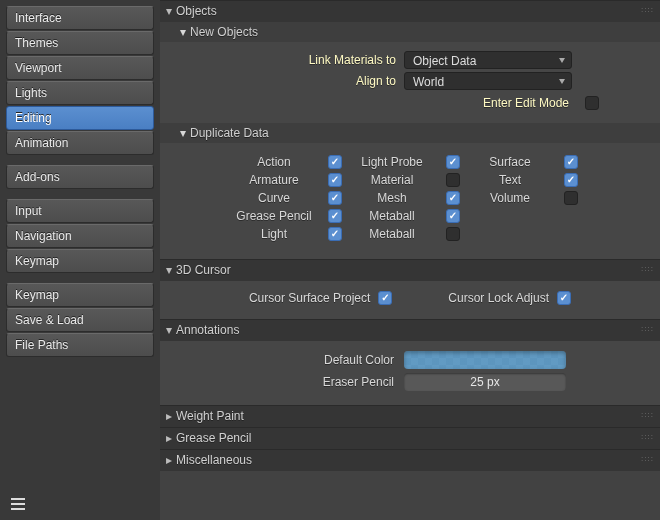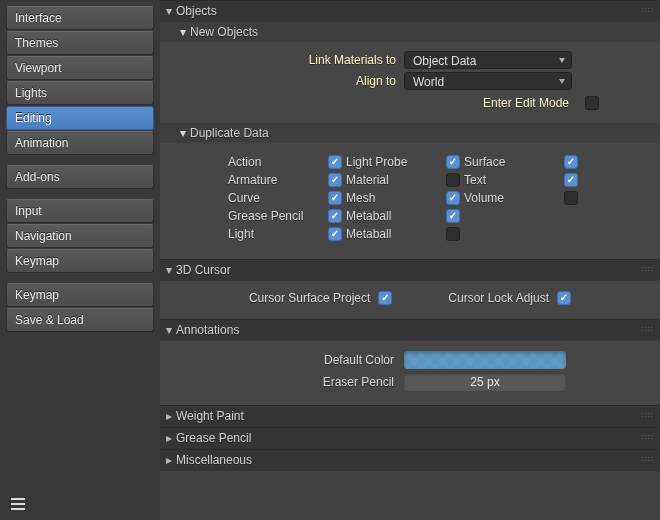"Action" .dup-item .label { text-align: left -> center }
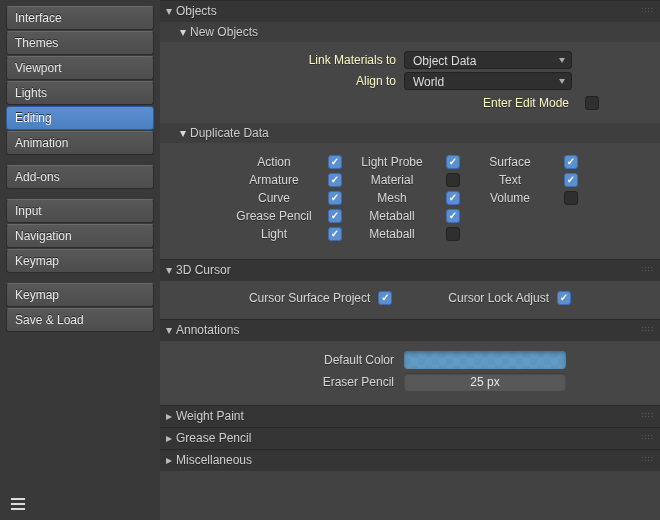"File Paths" div.side-item { html: none -> <div>File Paths</div> }
